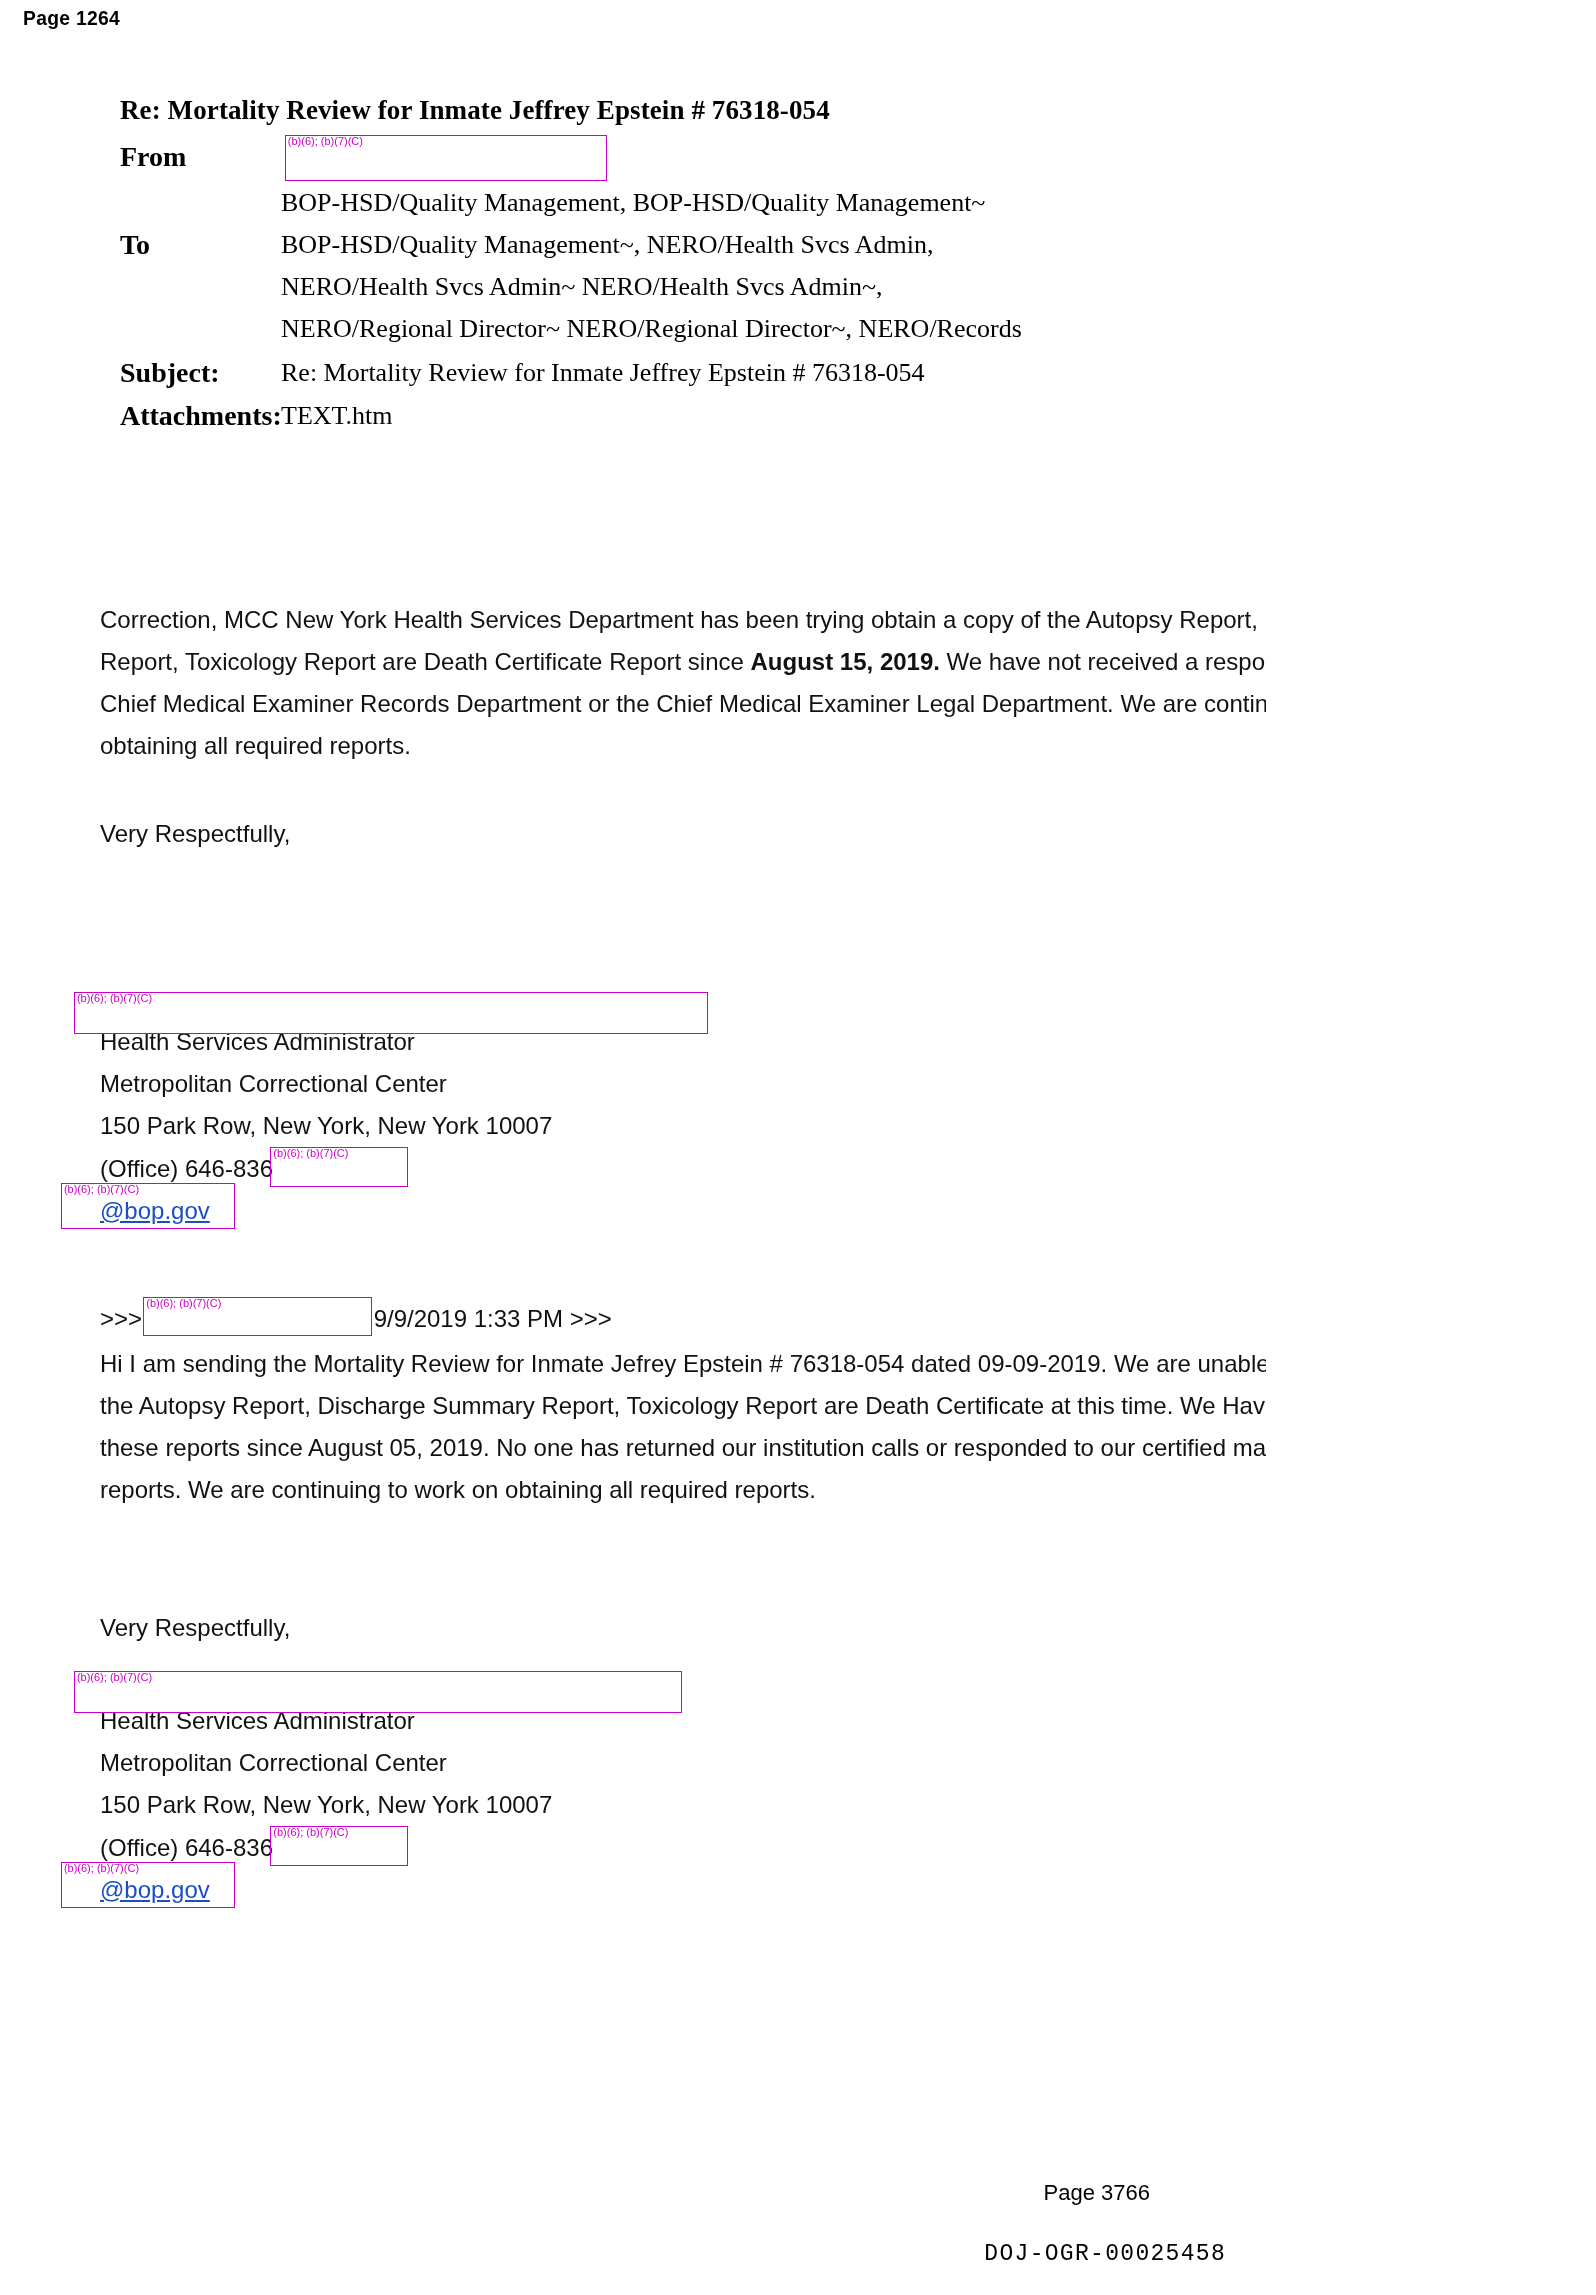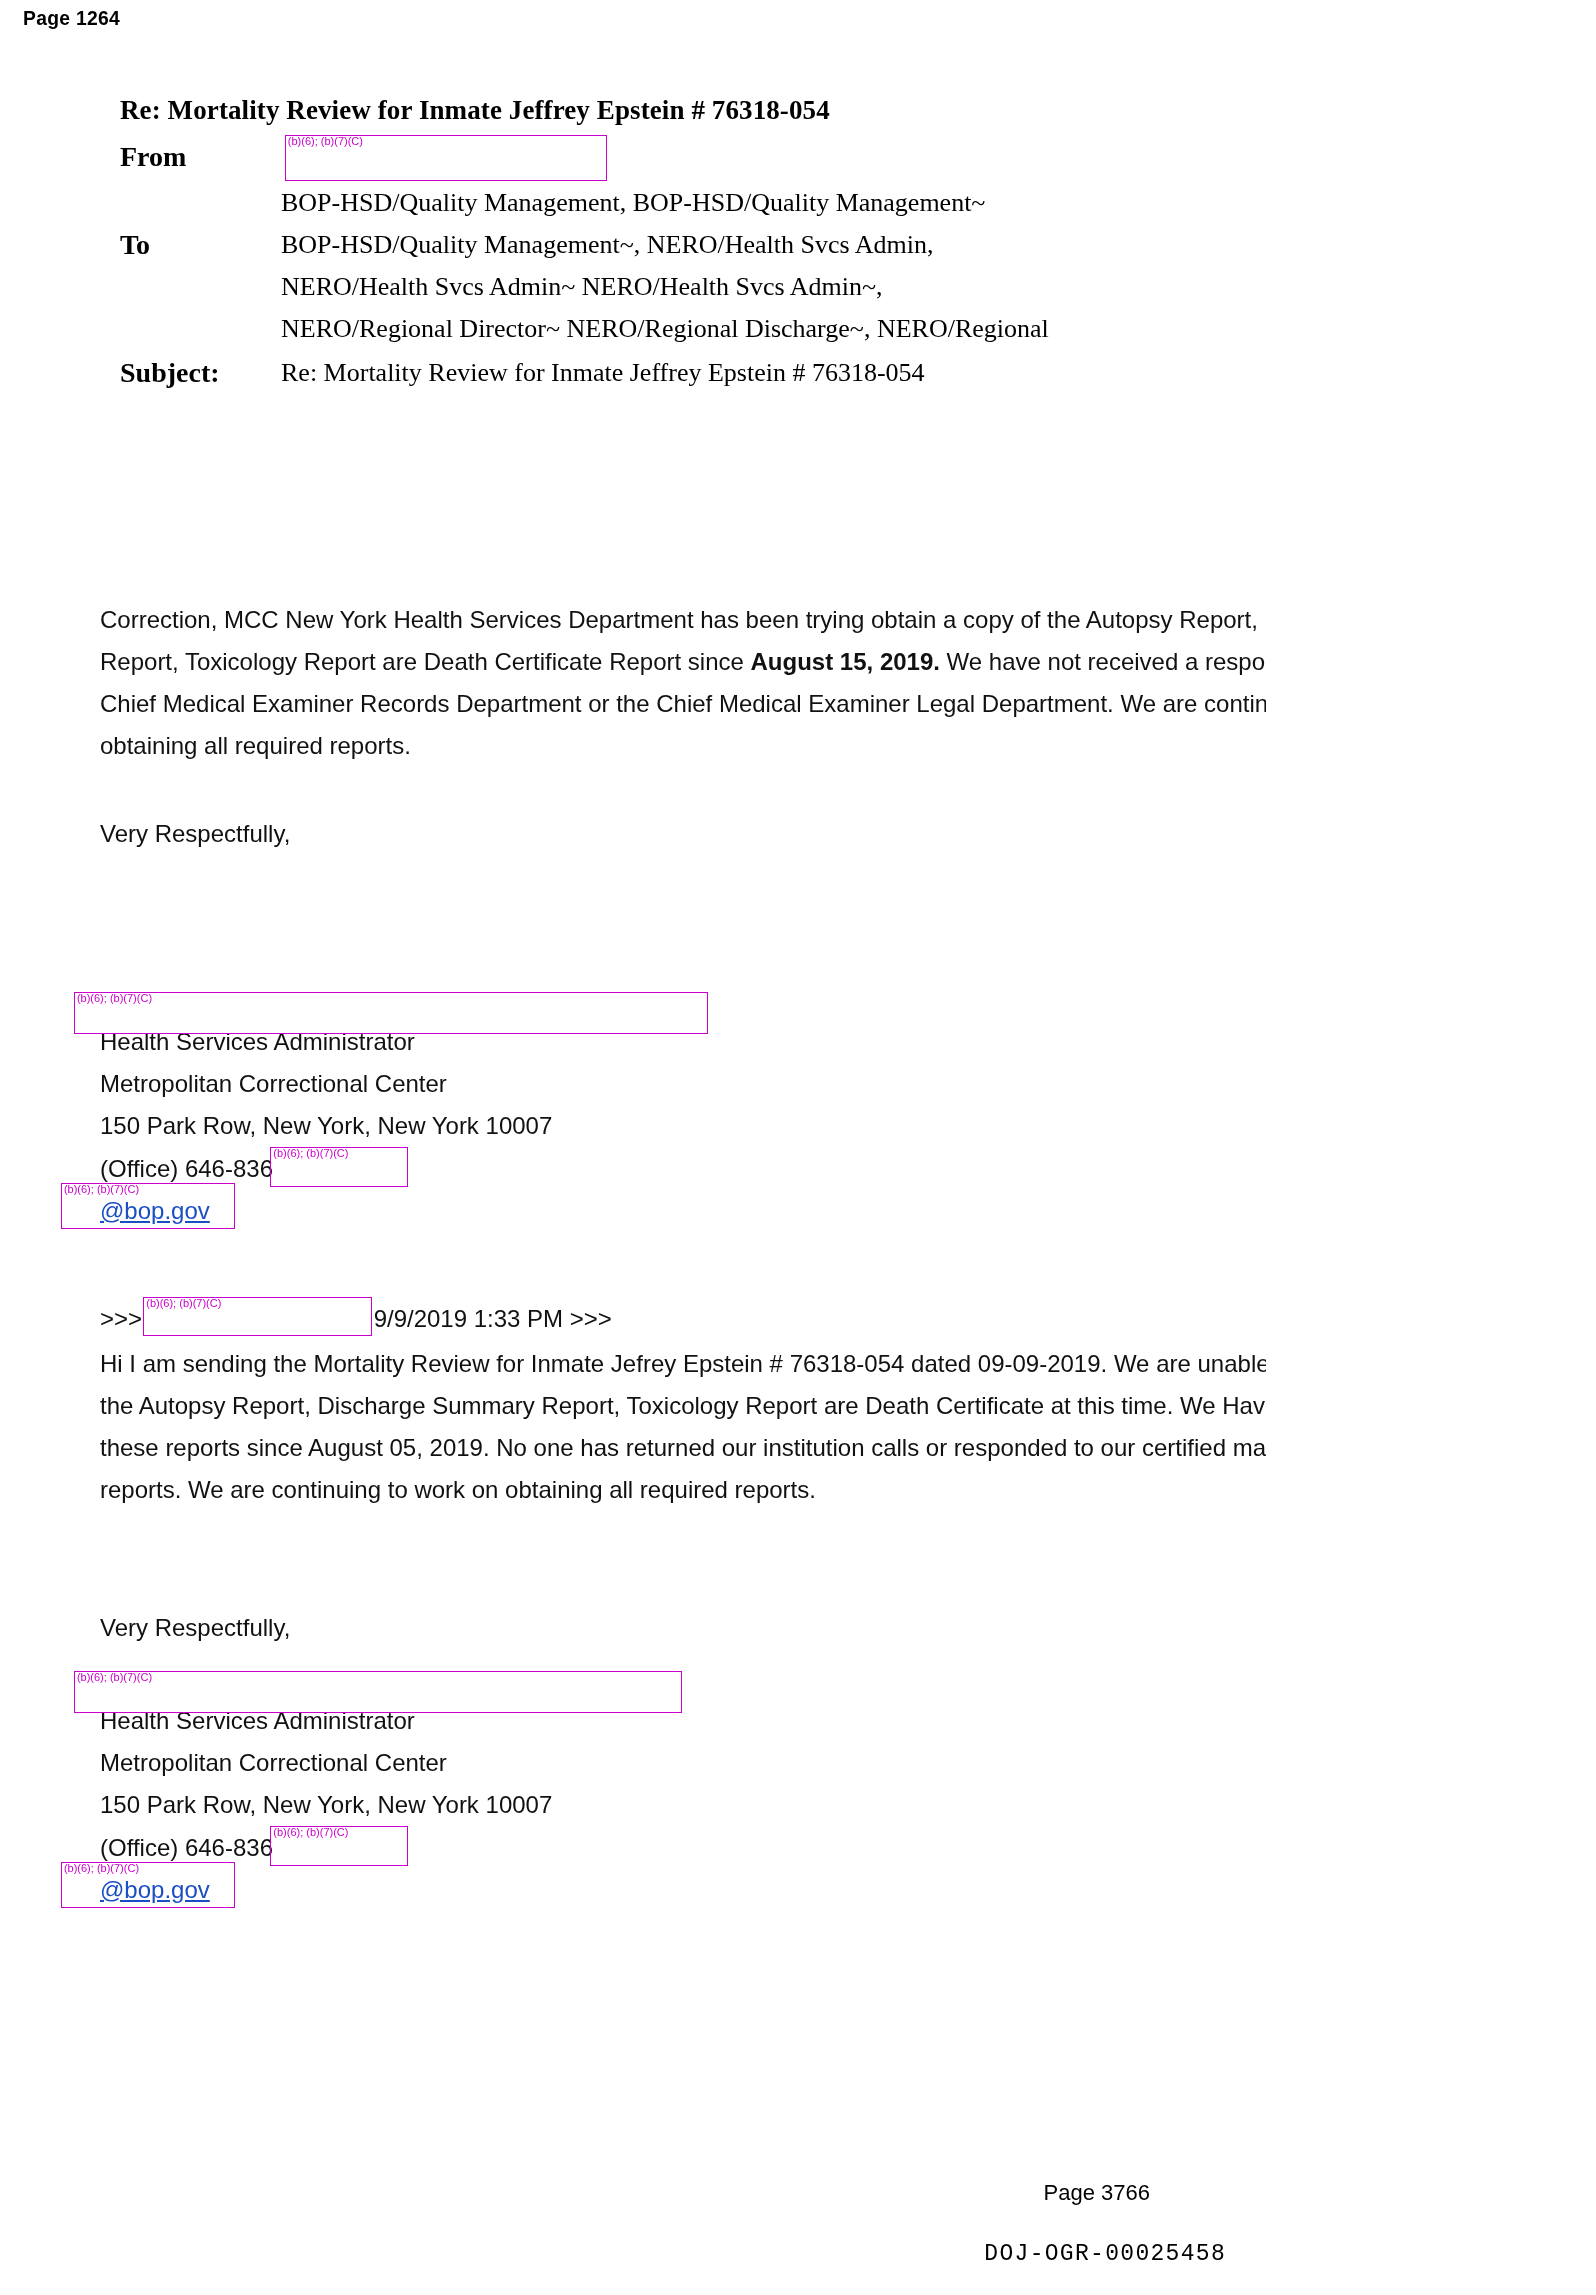"NERO/Regional Director~ NERO/Regional" div { text: Discharge~, NERO/Regional -> Director~, NERO/Records }
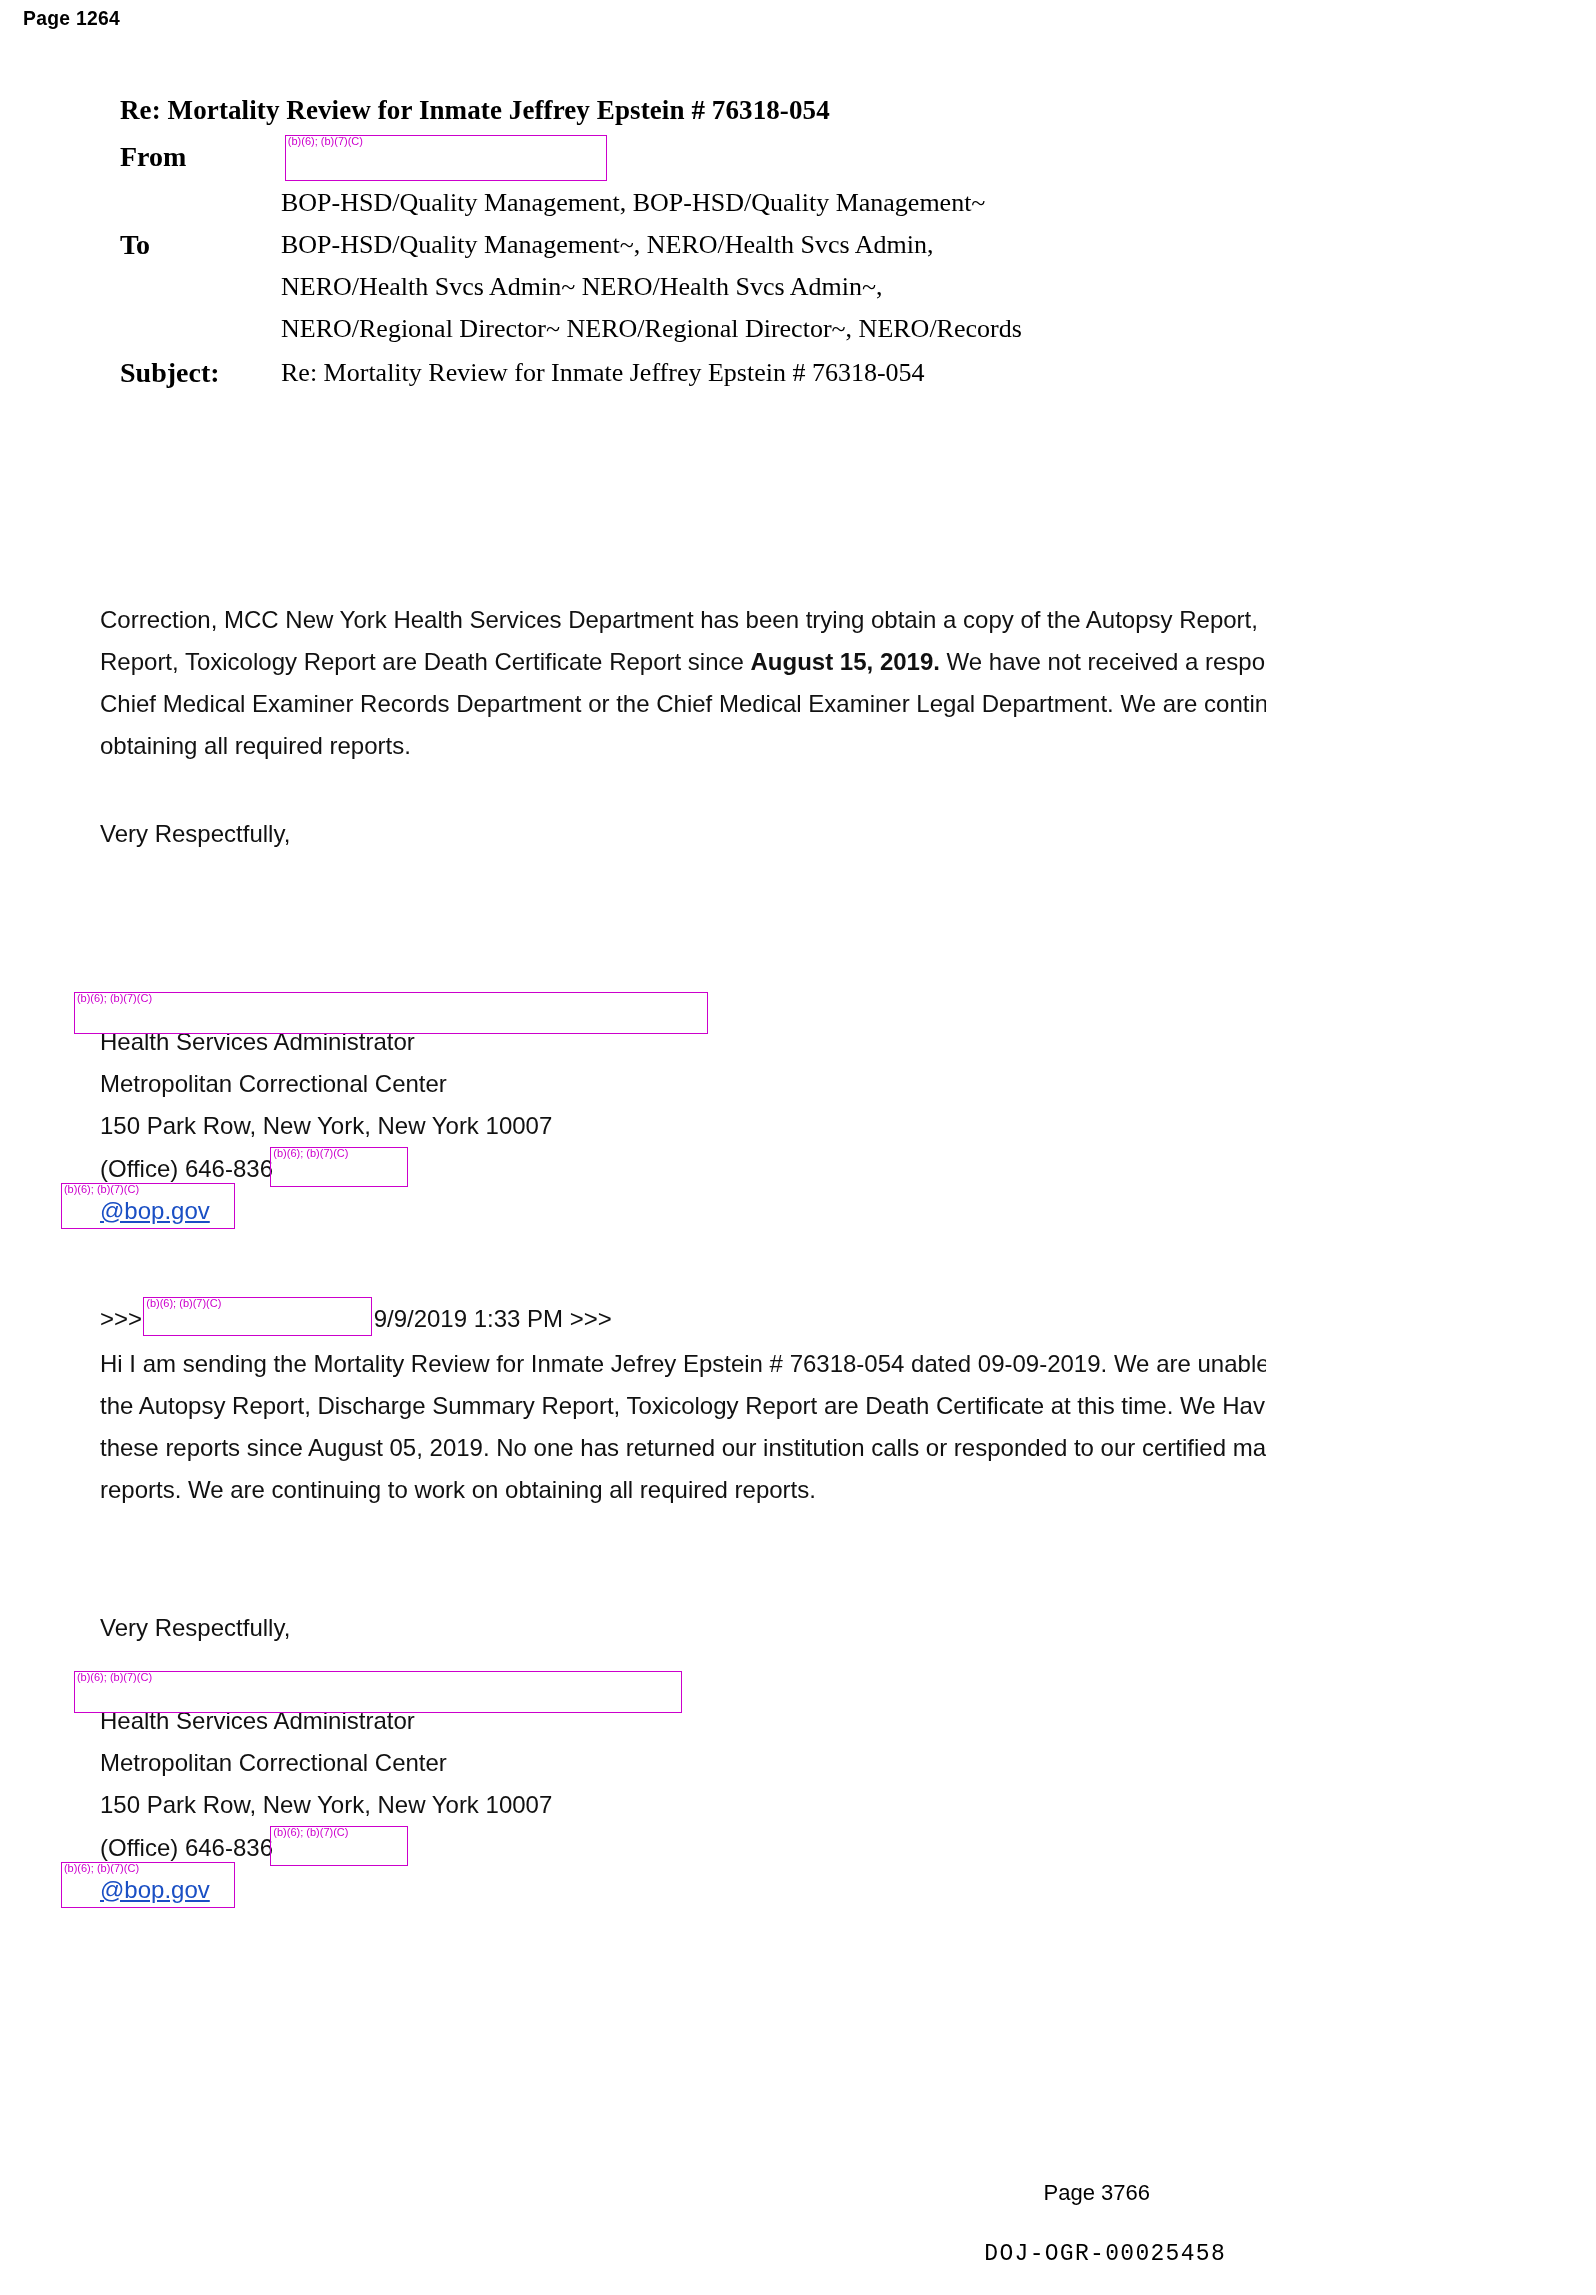"Attachments:" div.hdr-row { html: none -> <div> <div>Attachments:</div> <div>TEXT.htm</div> </div> }
